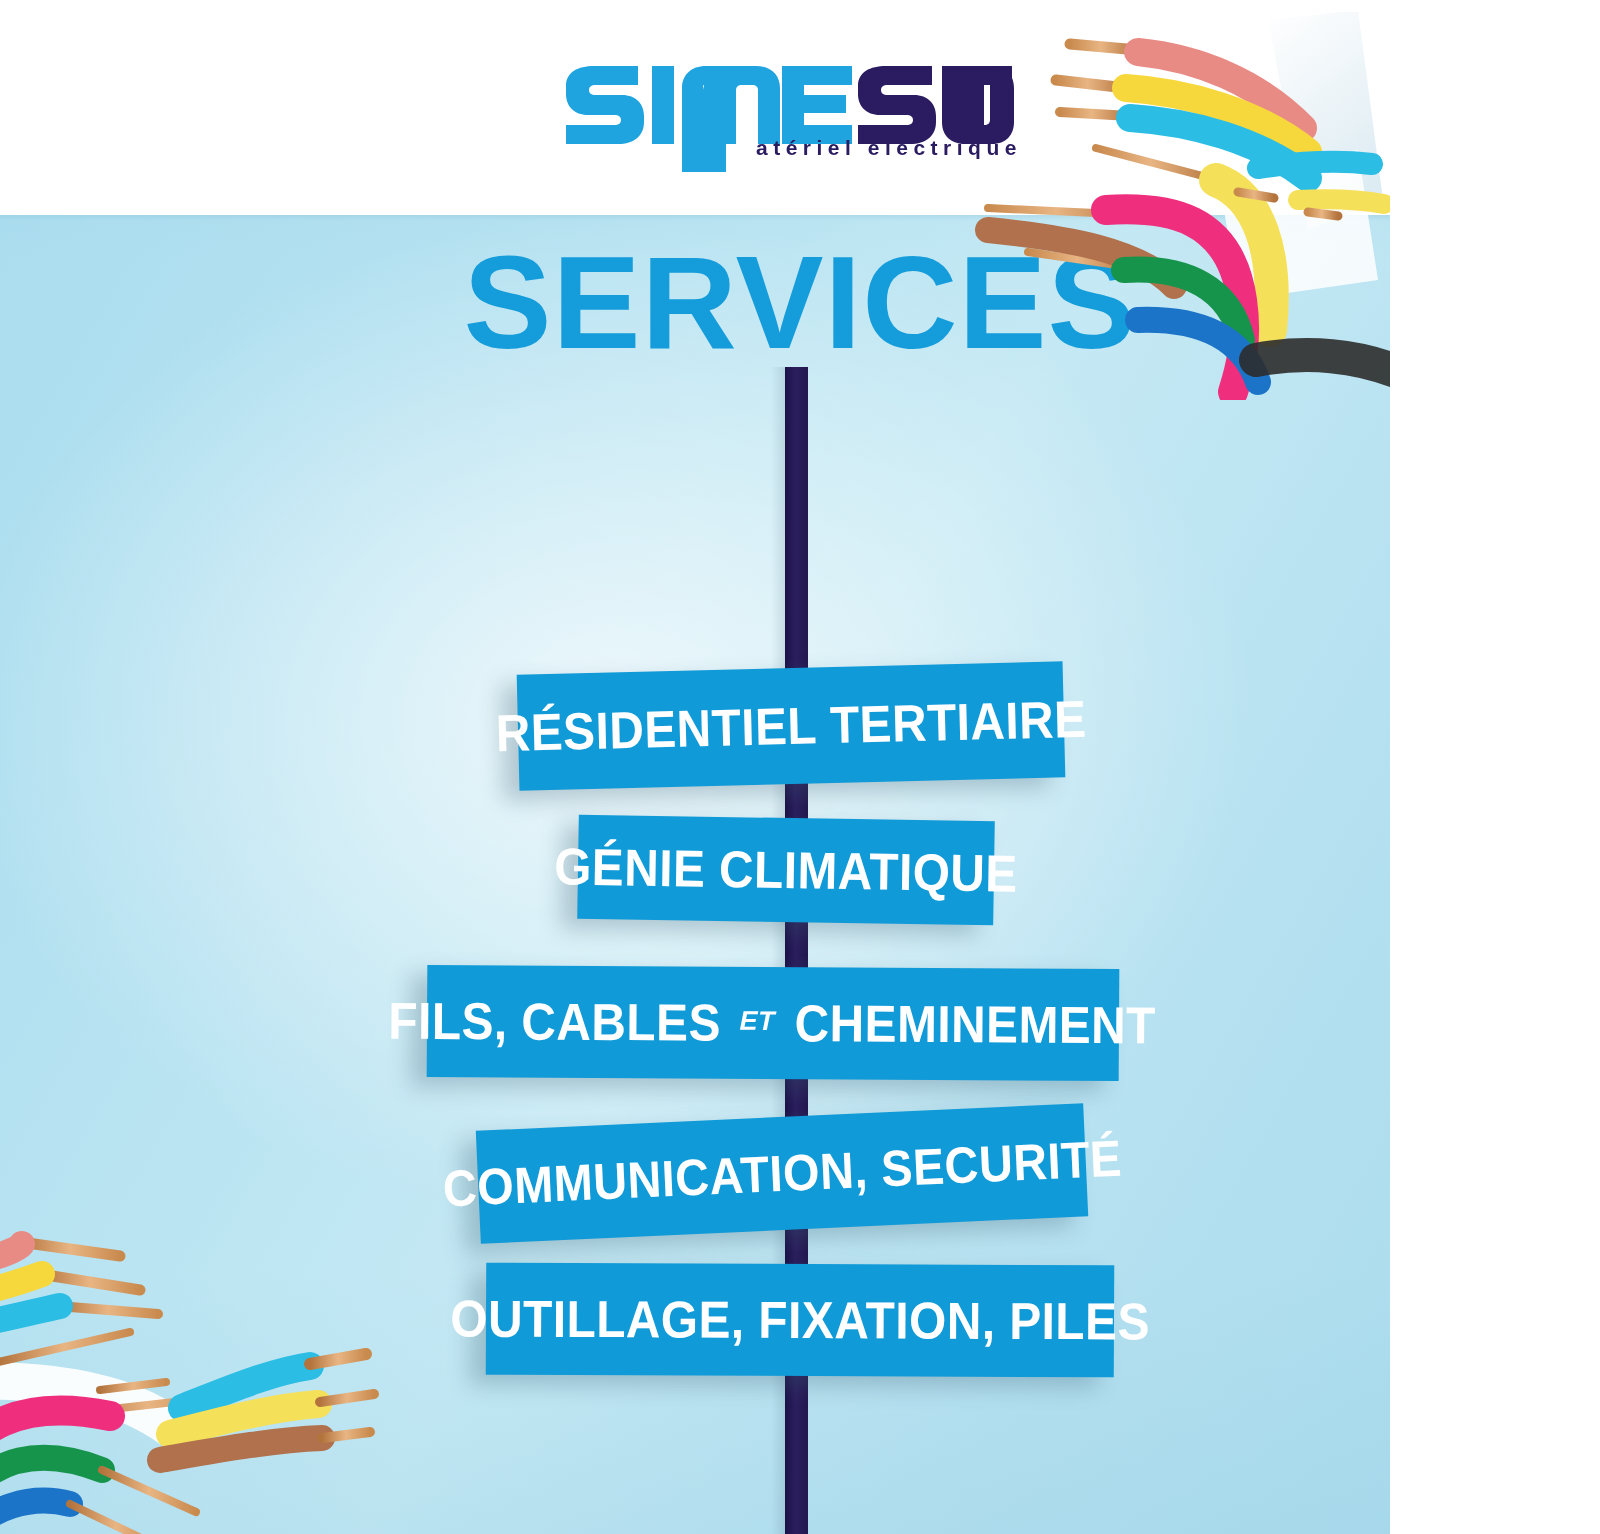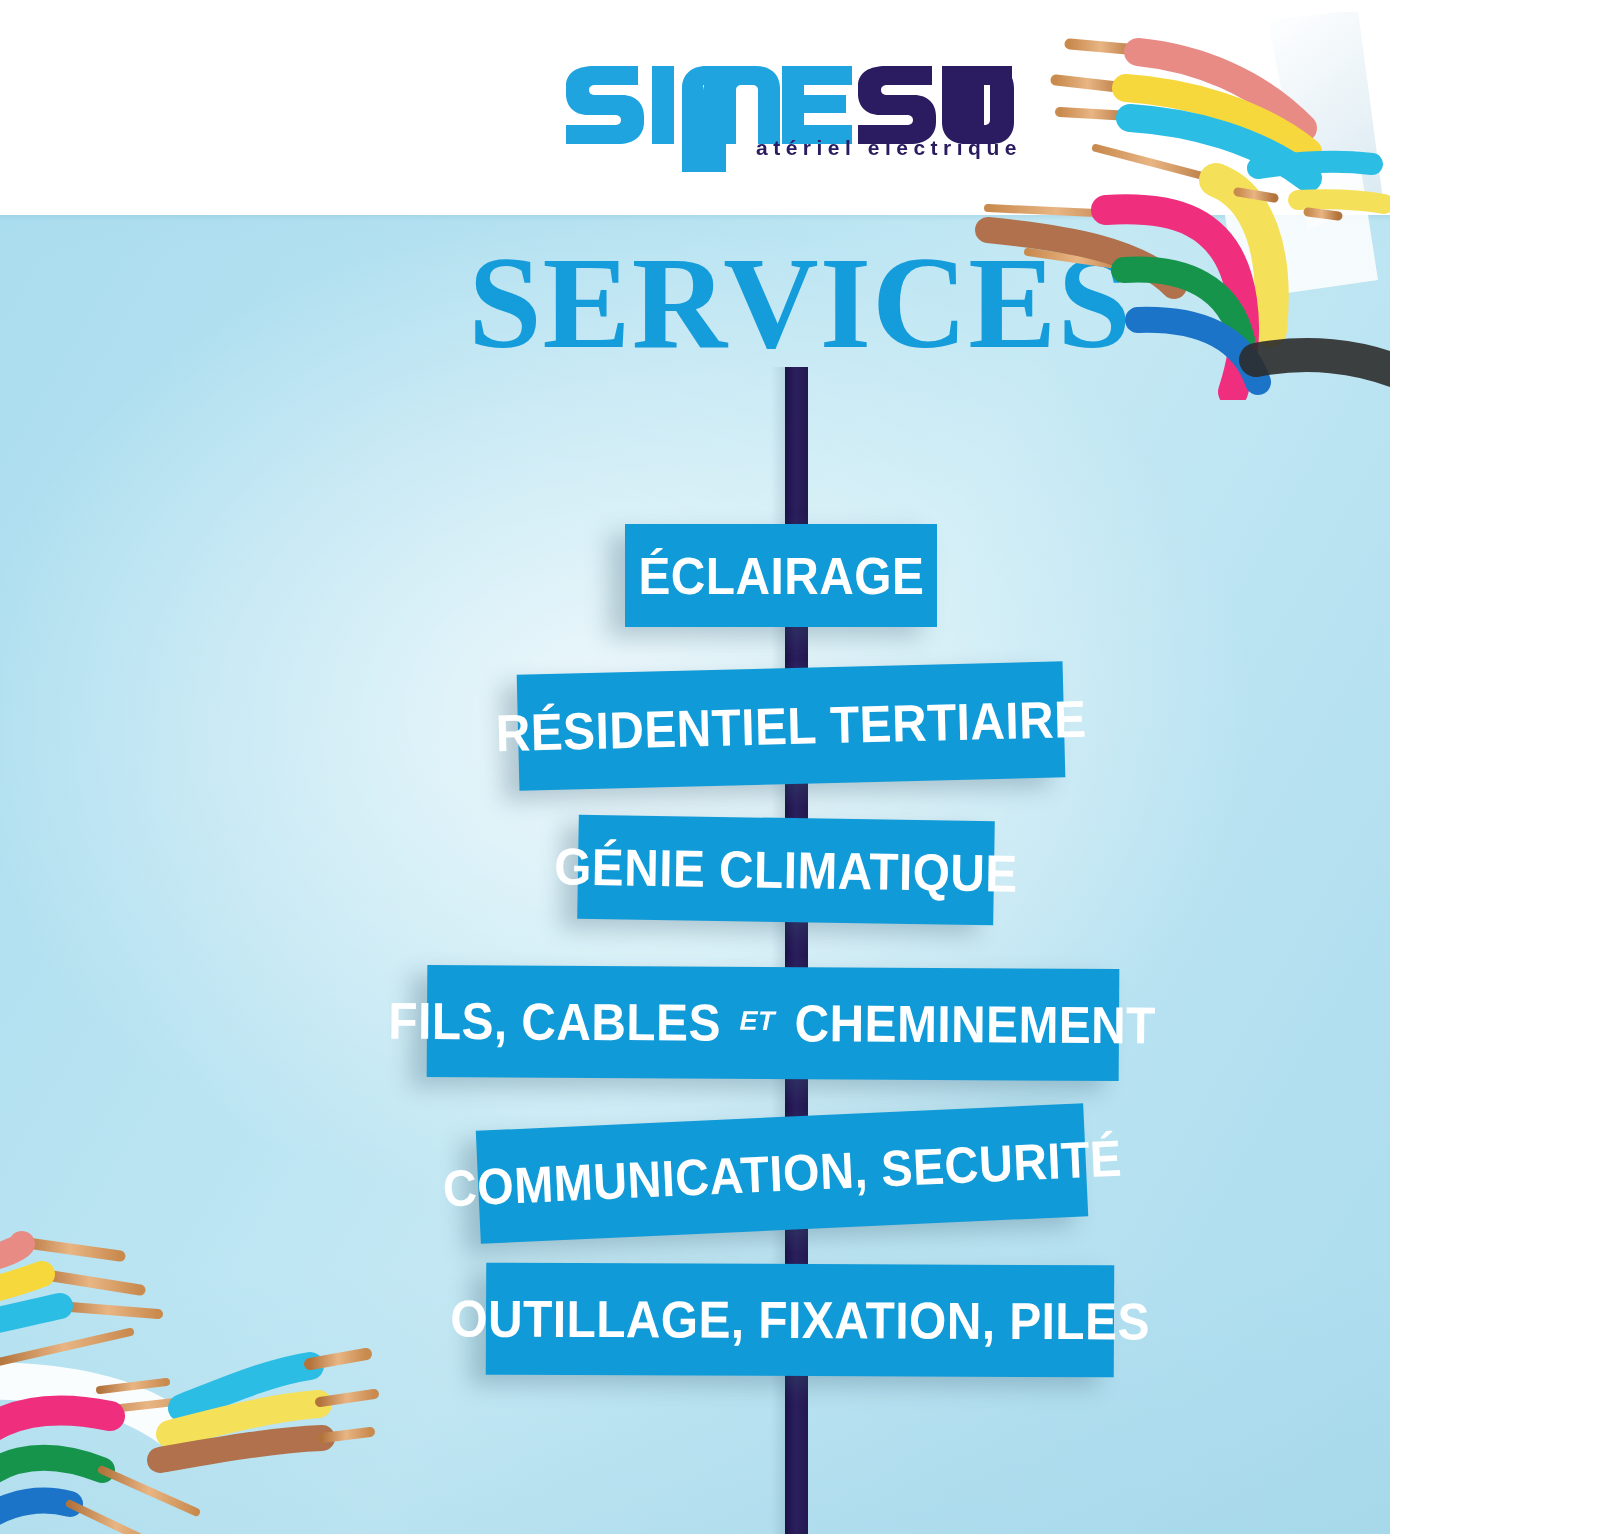"SERVICES" .title-services { font-family: Liberation Serif, serif -> Liberation Sans, sans-serif }
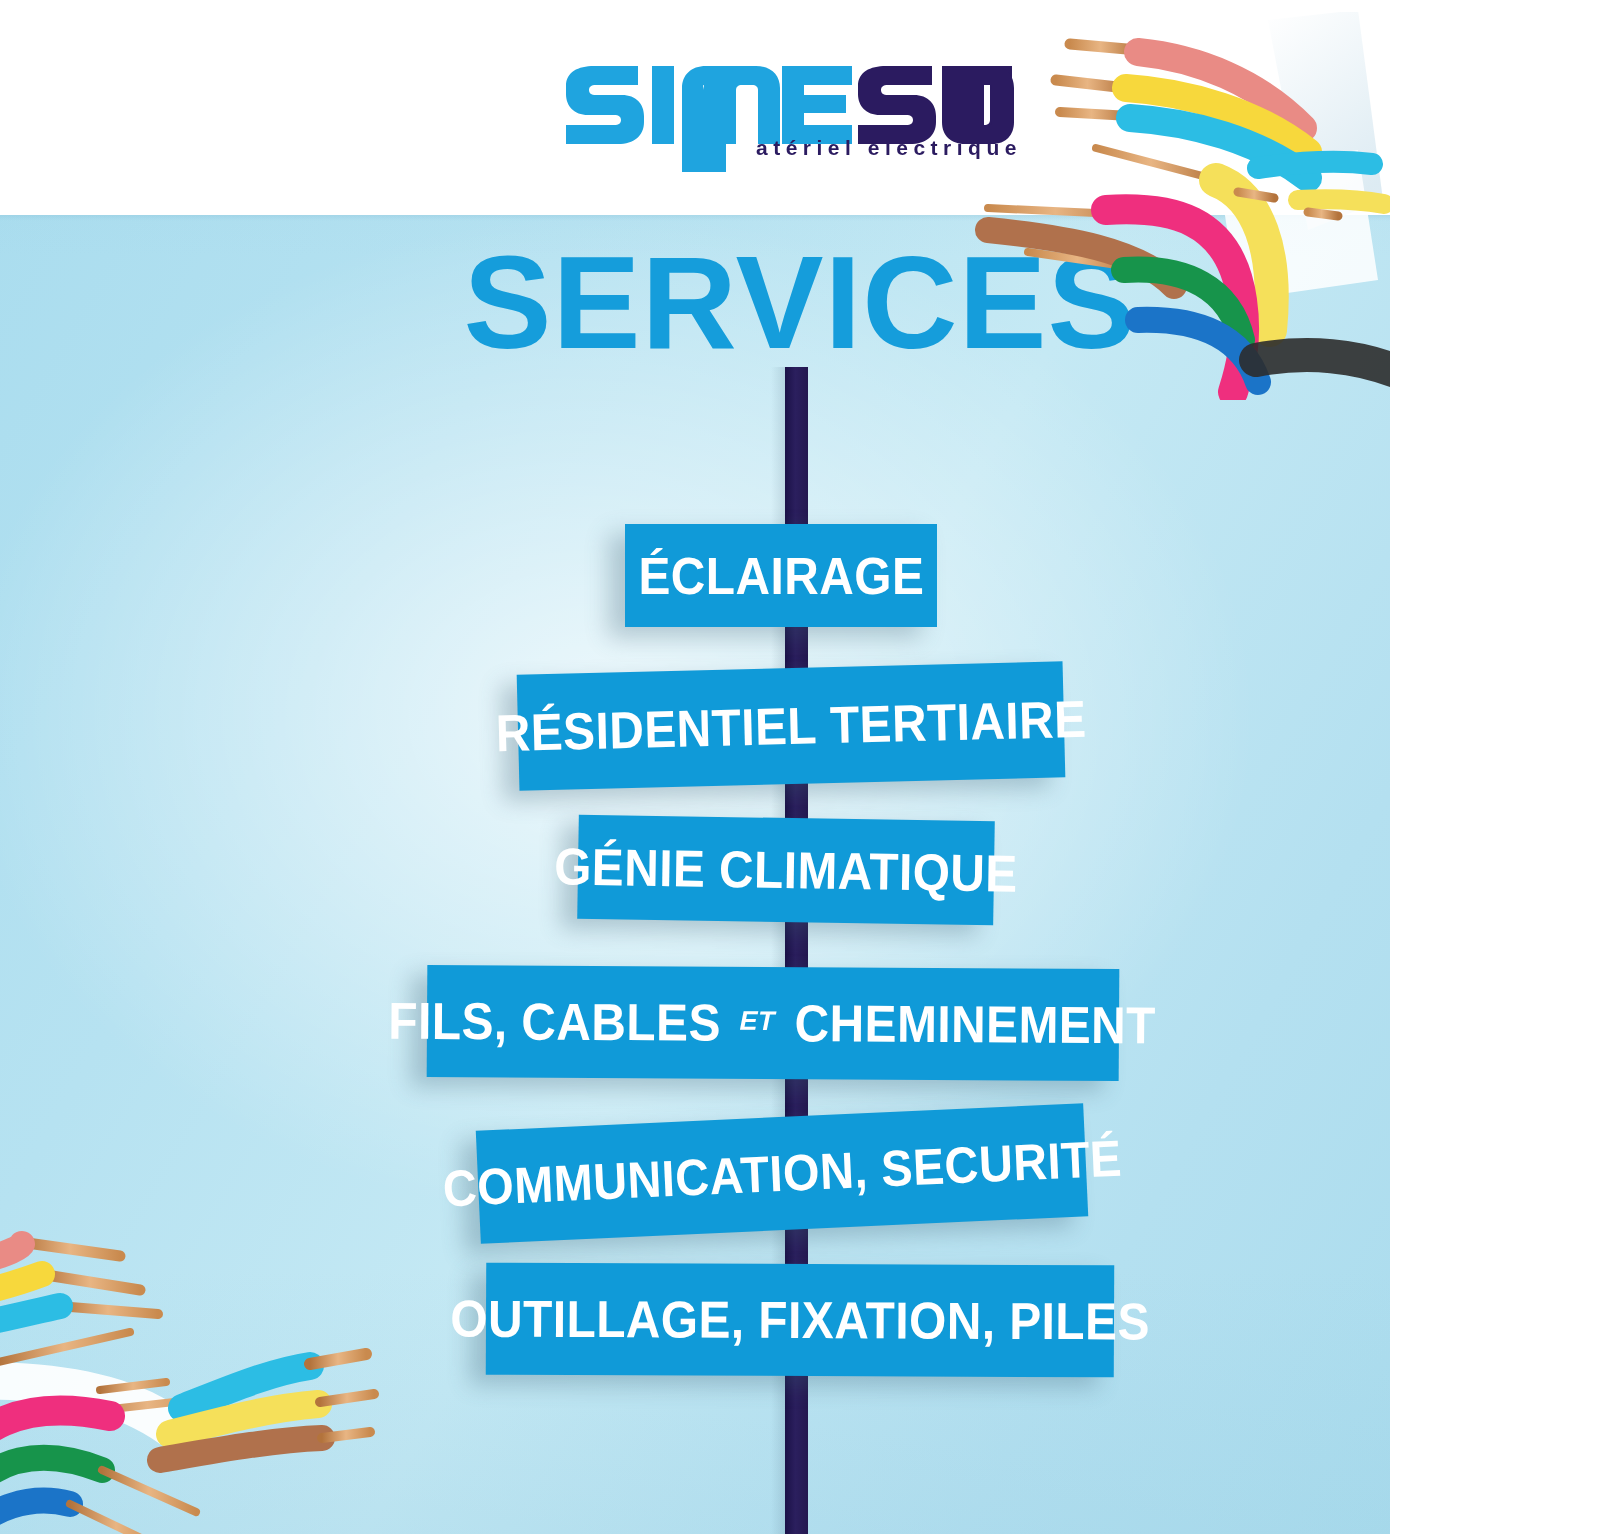"ÉCLAIRAGE" div.banner { html: <div> <span>ÉCLAIRAGE</span> </div> -> none }
